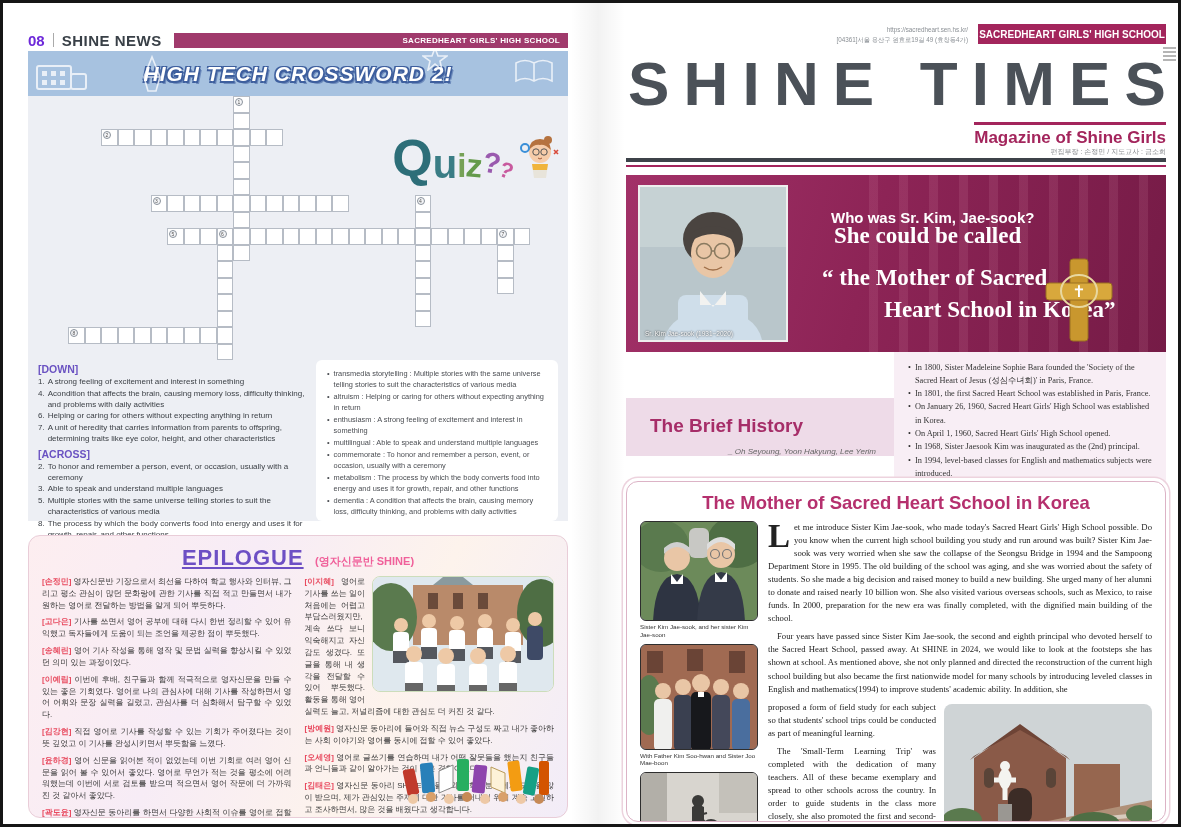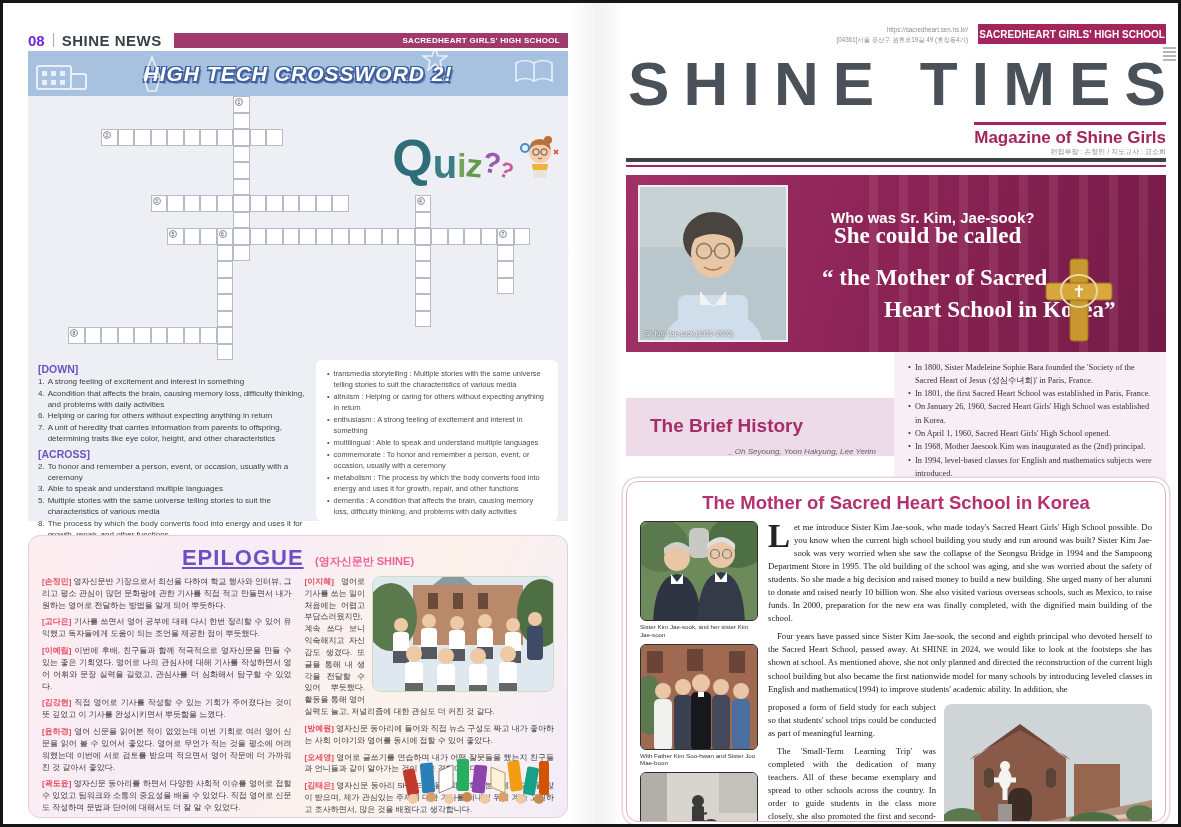"In 1968, Mother Jaesook Kim" span { text: Mother -> Sister }
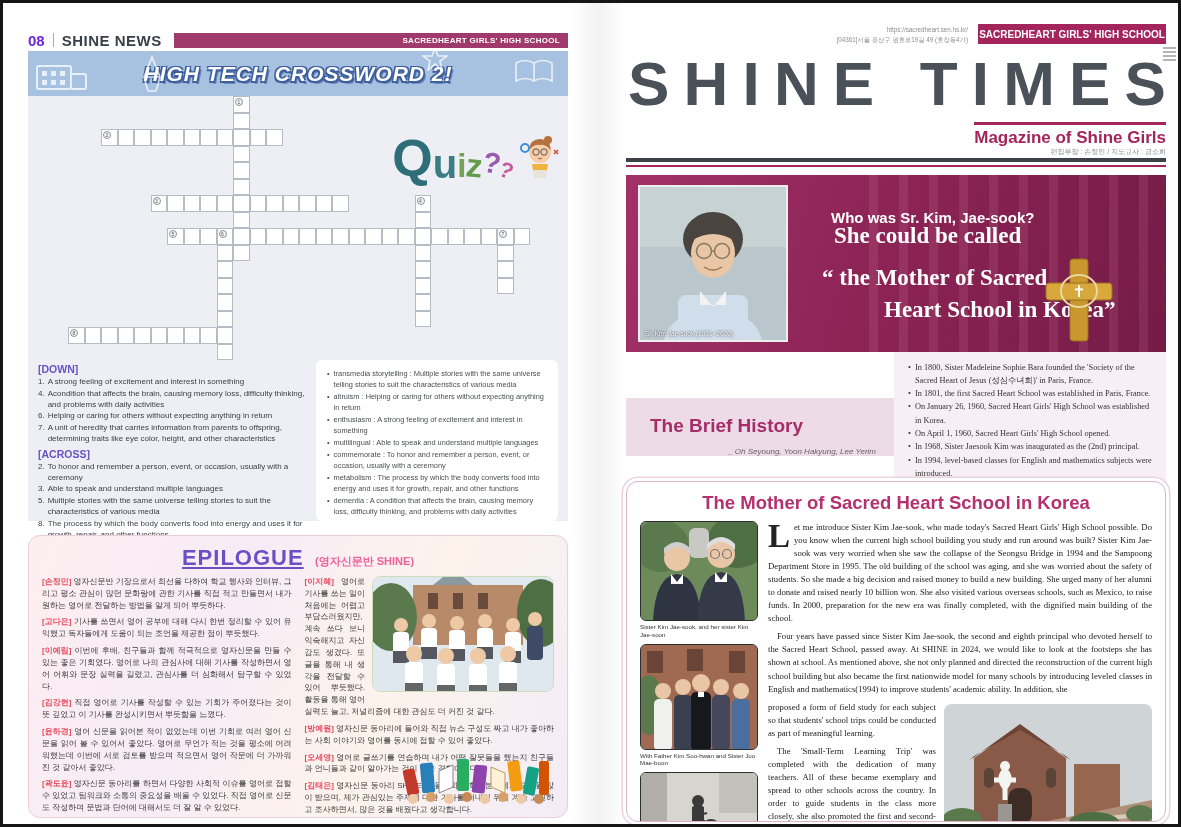"[송혜린] 영어 기사 작성을 통해" div.entry { html: none -> <div> <span>[송혜린]</span><span> 영어 기사 작성을 통해 영작 및 문법 실력을 향상시킬 수 있었던 의미 있는 과정이었다.</span> </div> }
